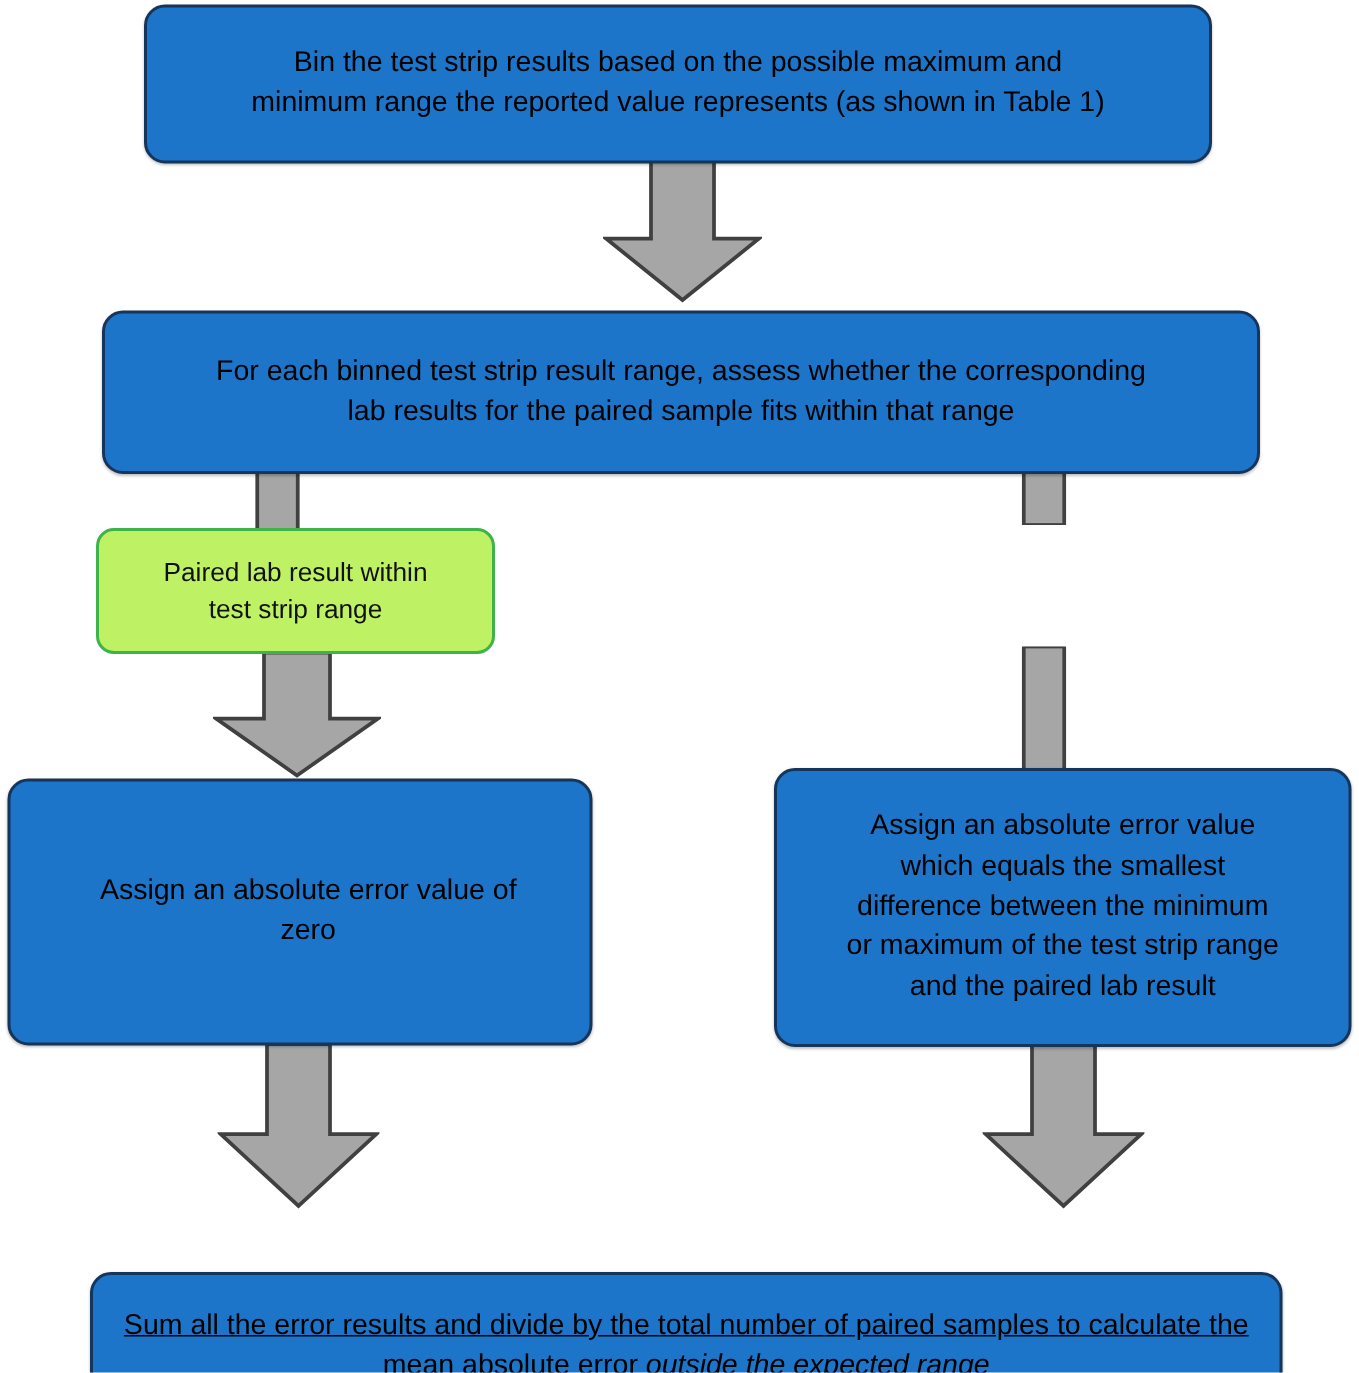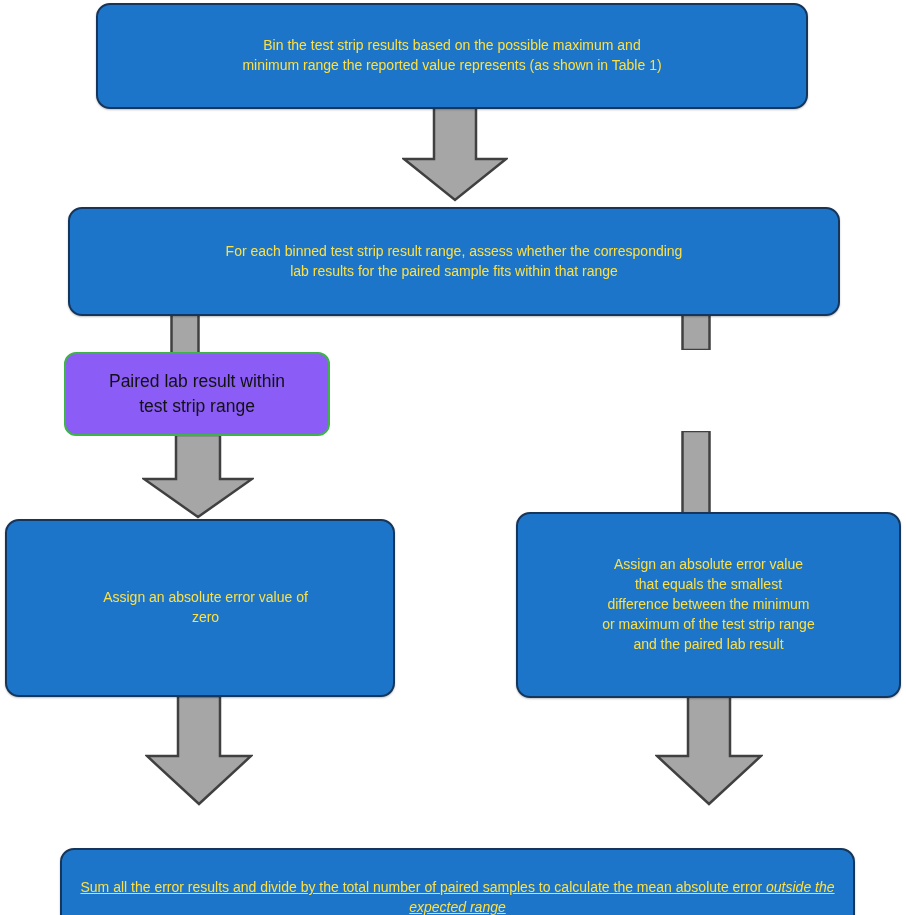"Bin the test strip results" .node-blue { color: #fde047 -> #000000; font-size: 14px -> 19px }
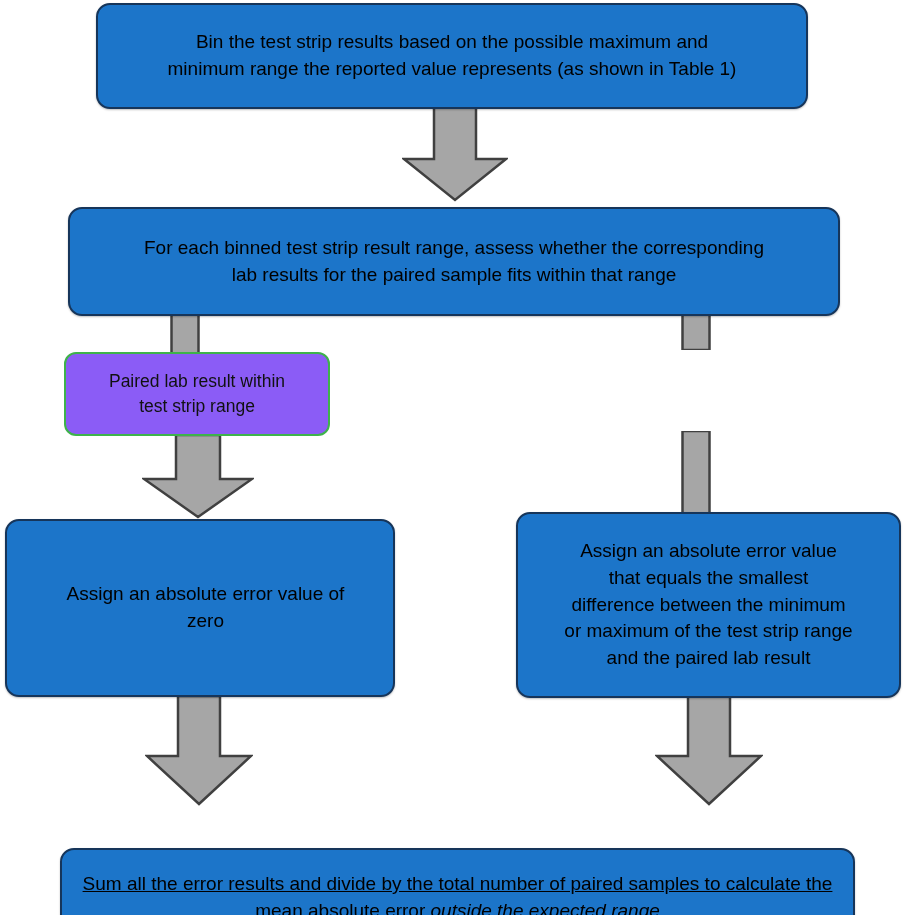"Paired lab result within" .node-green { background: #8b5cf6 -> #bef264 }
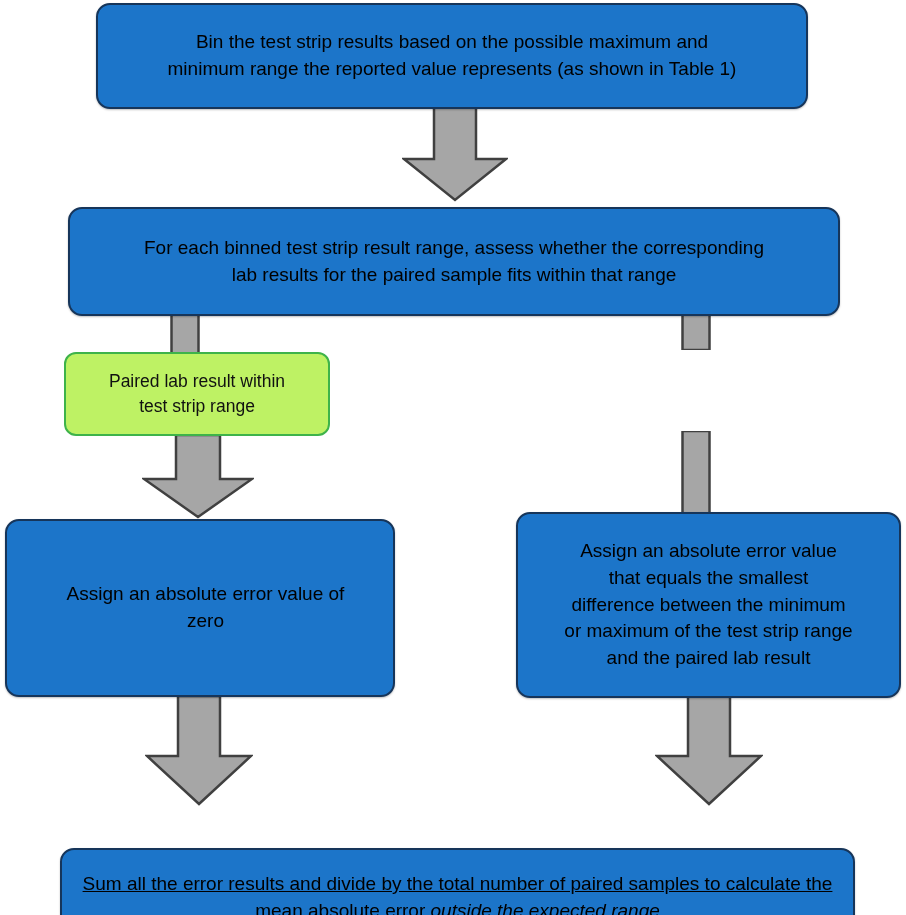"Assign an absolute error value" span.label { text: that -> which }
